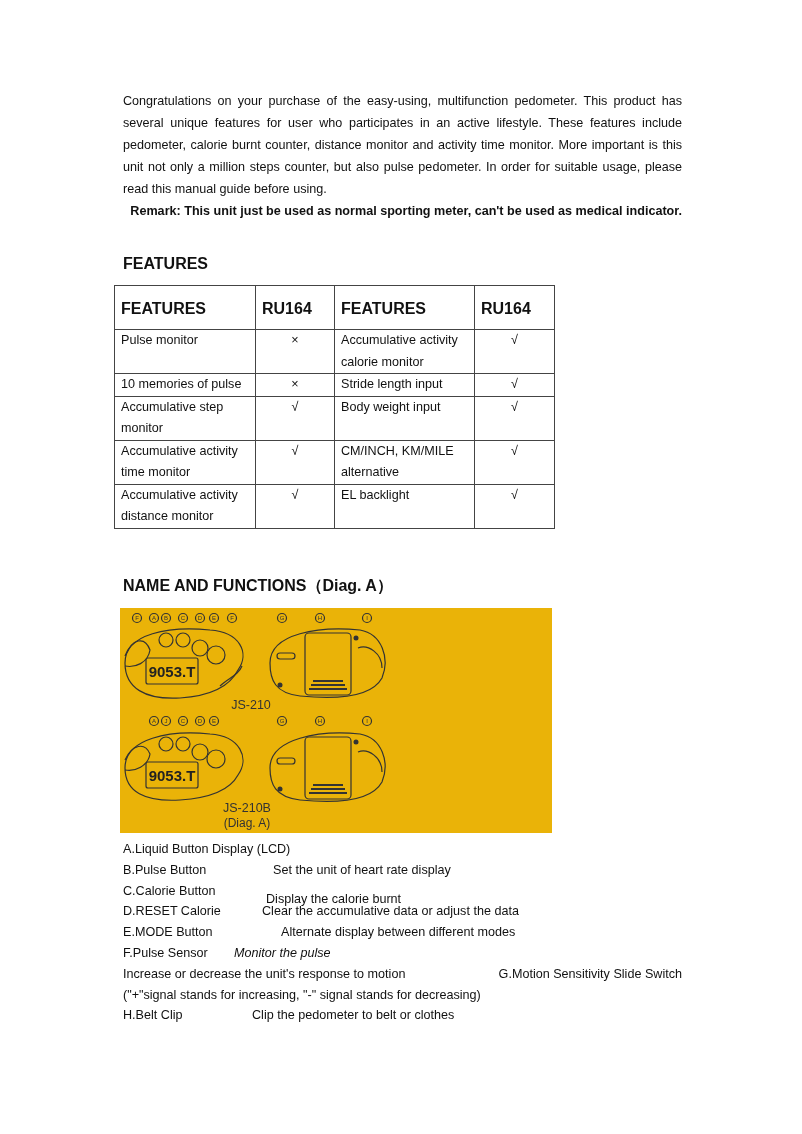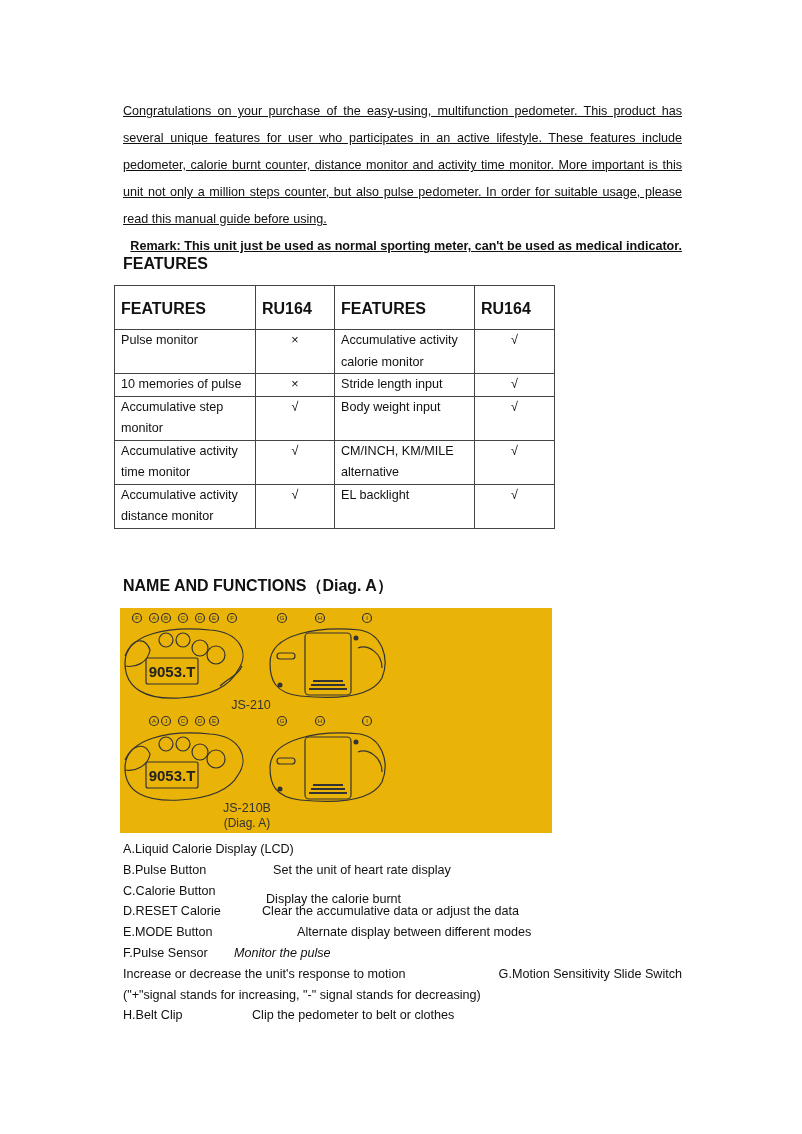"Congratulations on your purchase of" .intro { line-height: 27px -> 22px; text-decoration: underline -> none; top: 98px -> 90px }
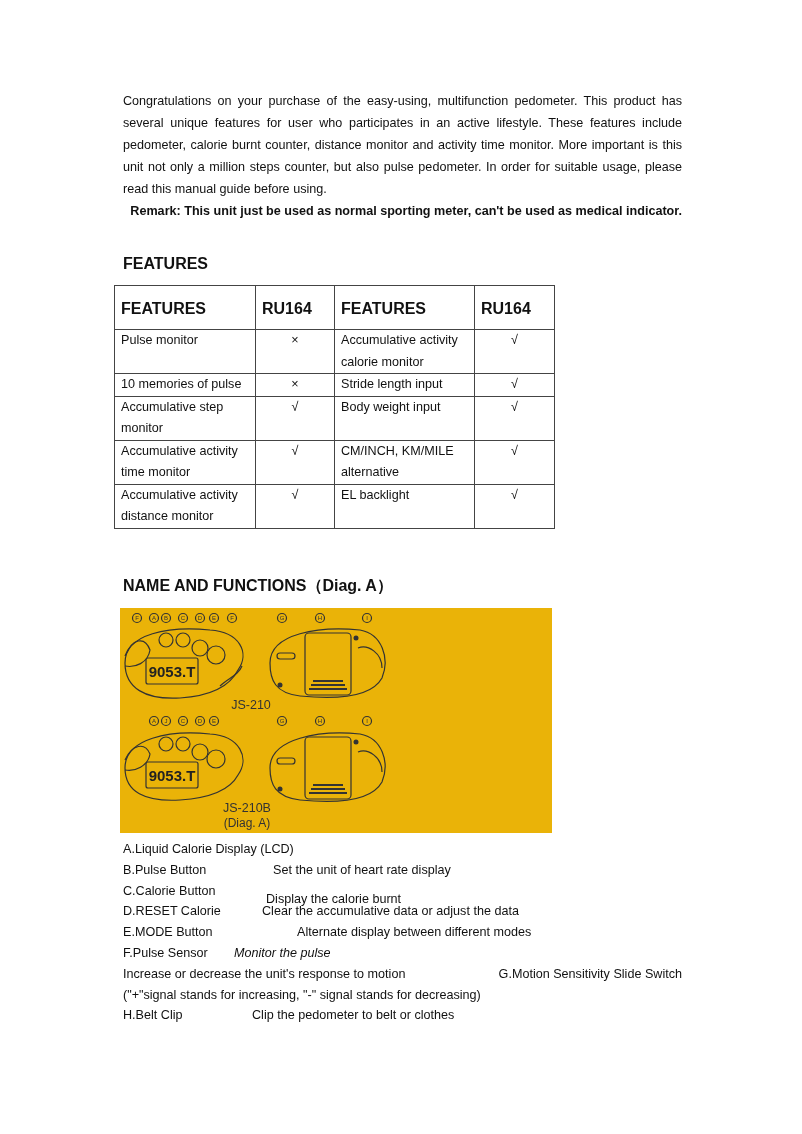"A.Liquid Calorie Display (LCD)" span.name { text: Calorie -> Button }
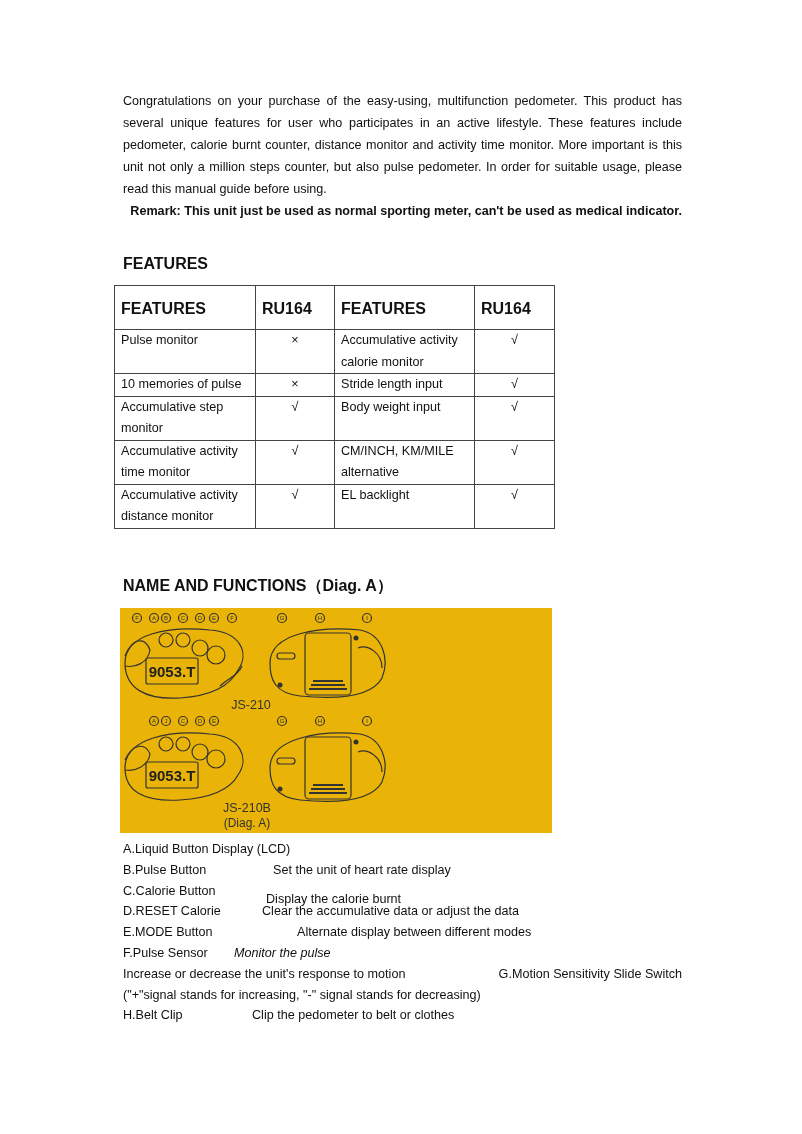"Alternate display between different" span.desc { left: 174px -> 158px }
